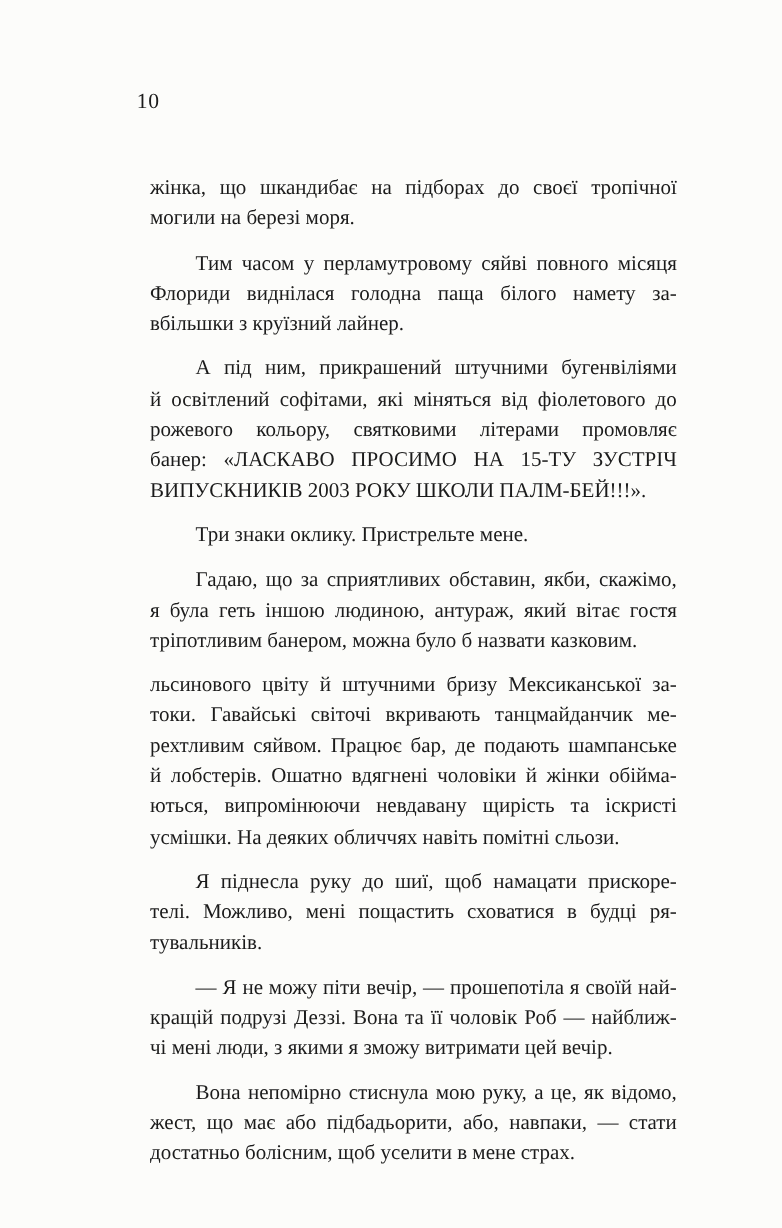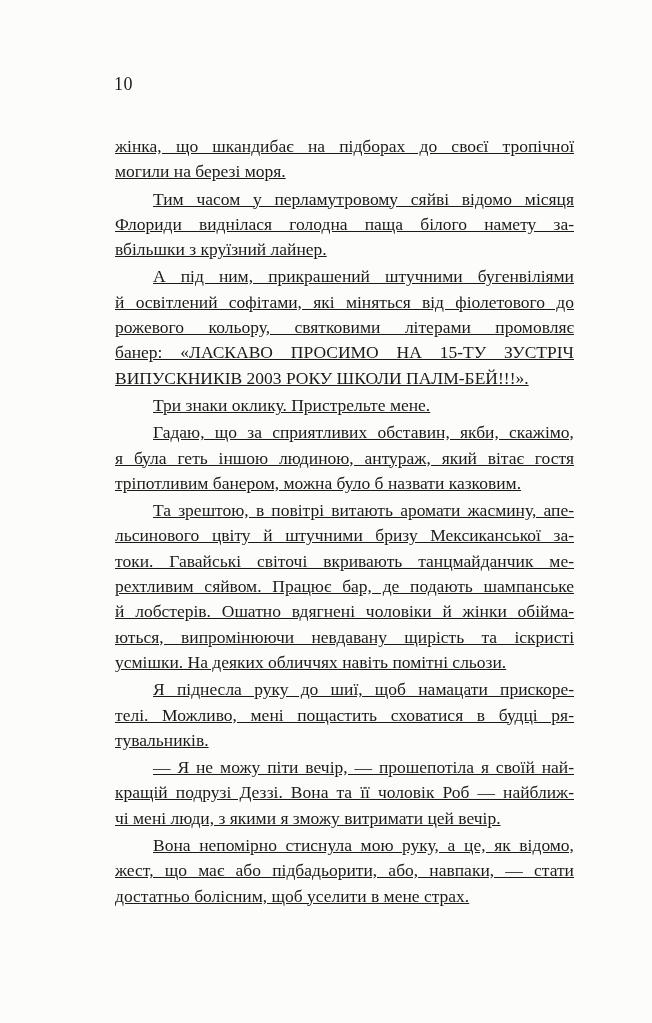"жінка, що шкандибає на підборах" .paragraph { margin: 2px -> 12px; text-decoration: underline -> none }
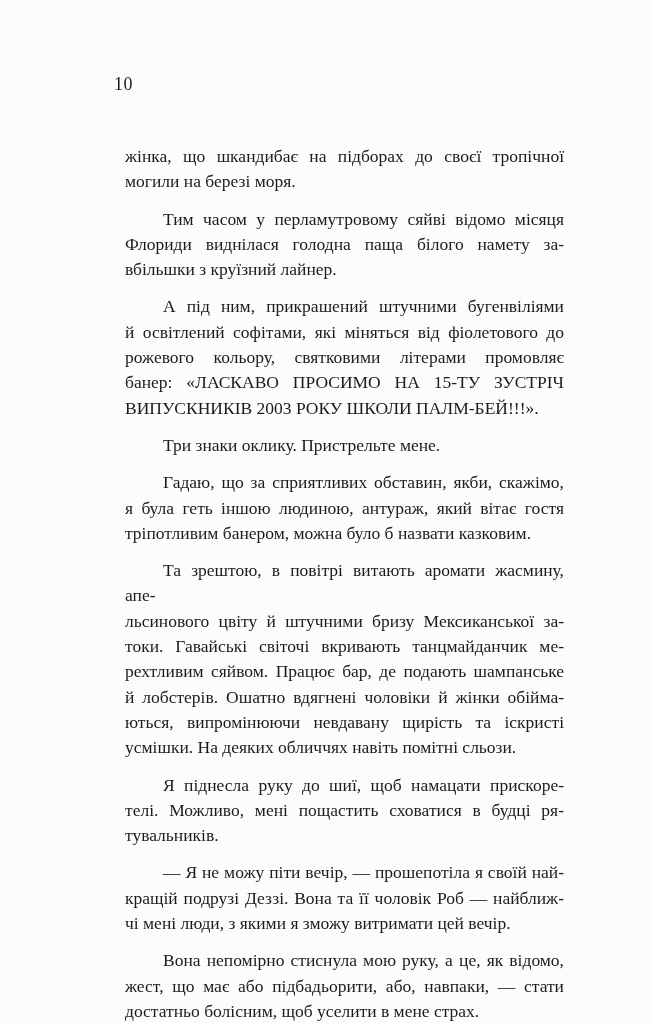"Тим часом у перламутровому сяйві" div.line { text: відомо -> повного }
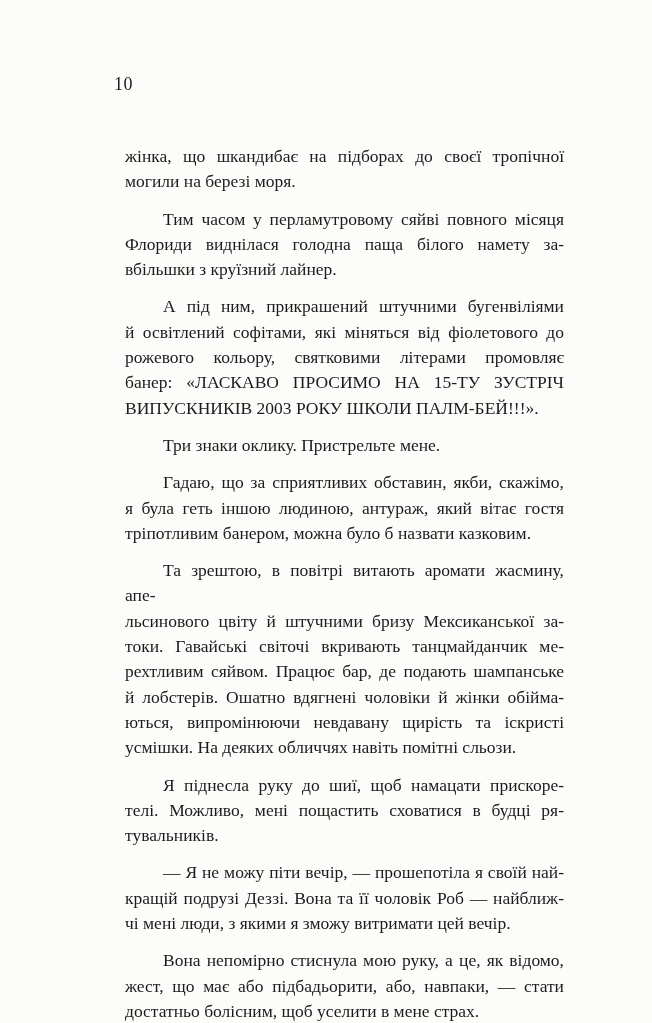"Та зрештою, в повітрі витають" div.line { html: <div>Та зрештою, в повітрі витають аромати жасмину, апе-</div> -> none }
